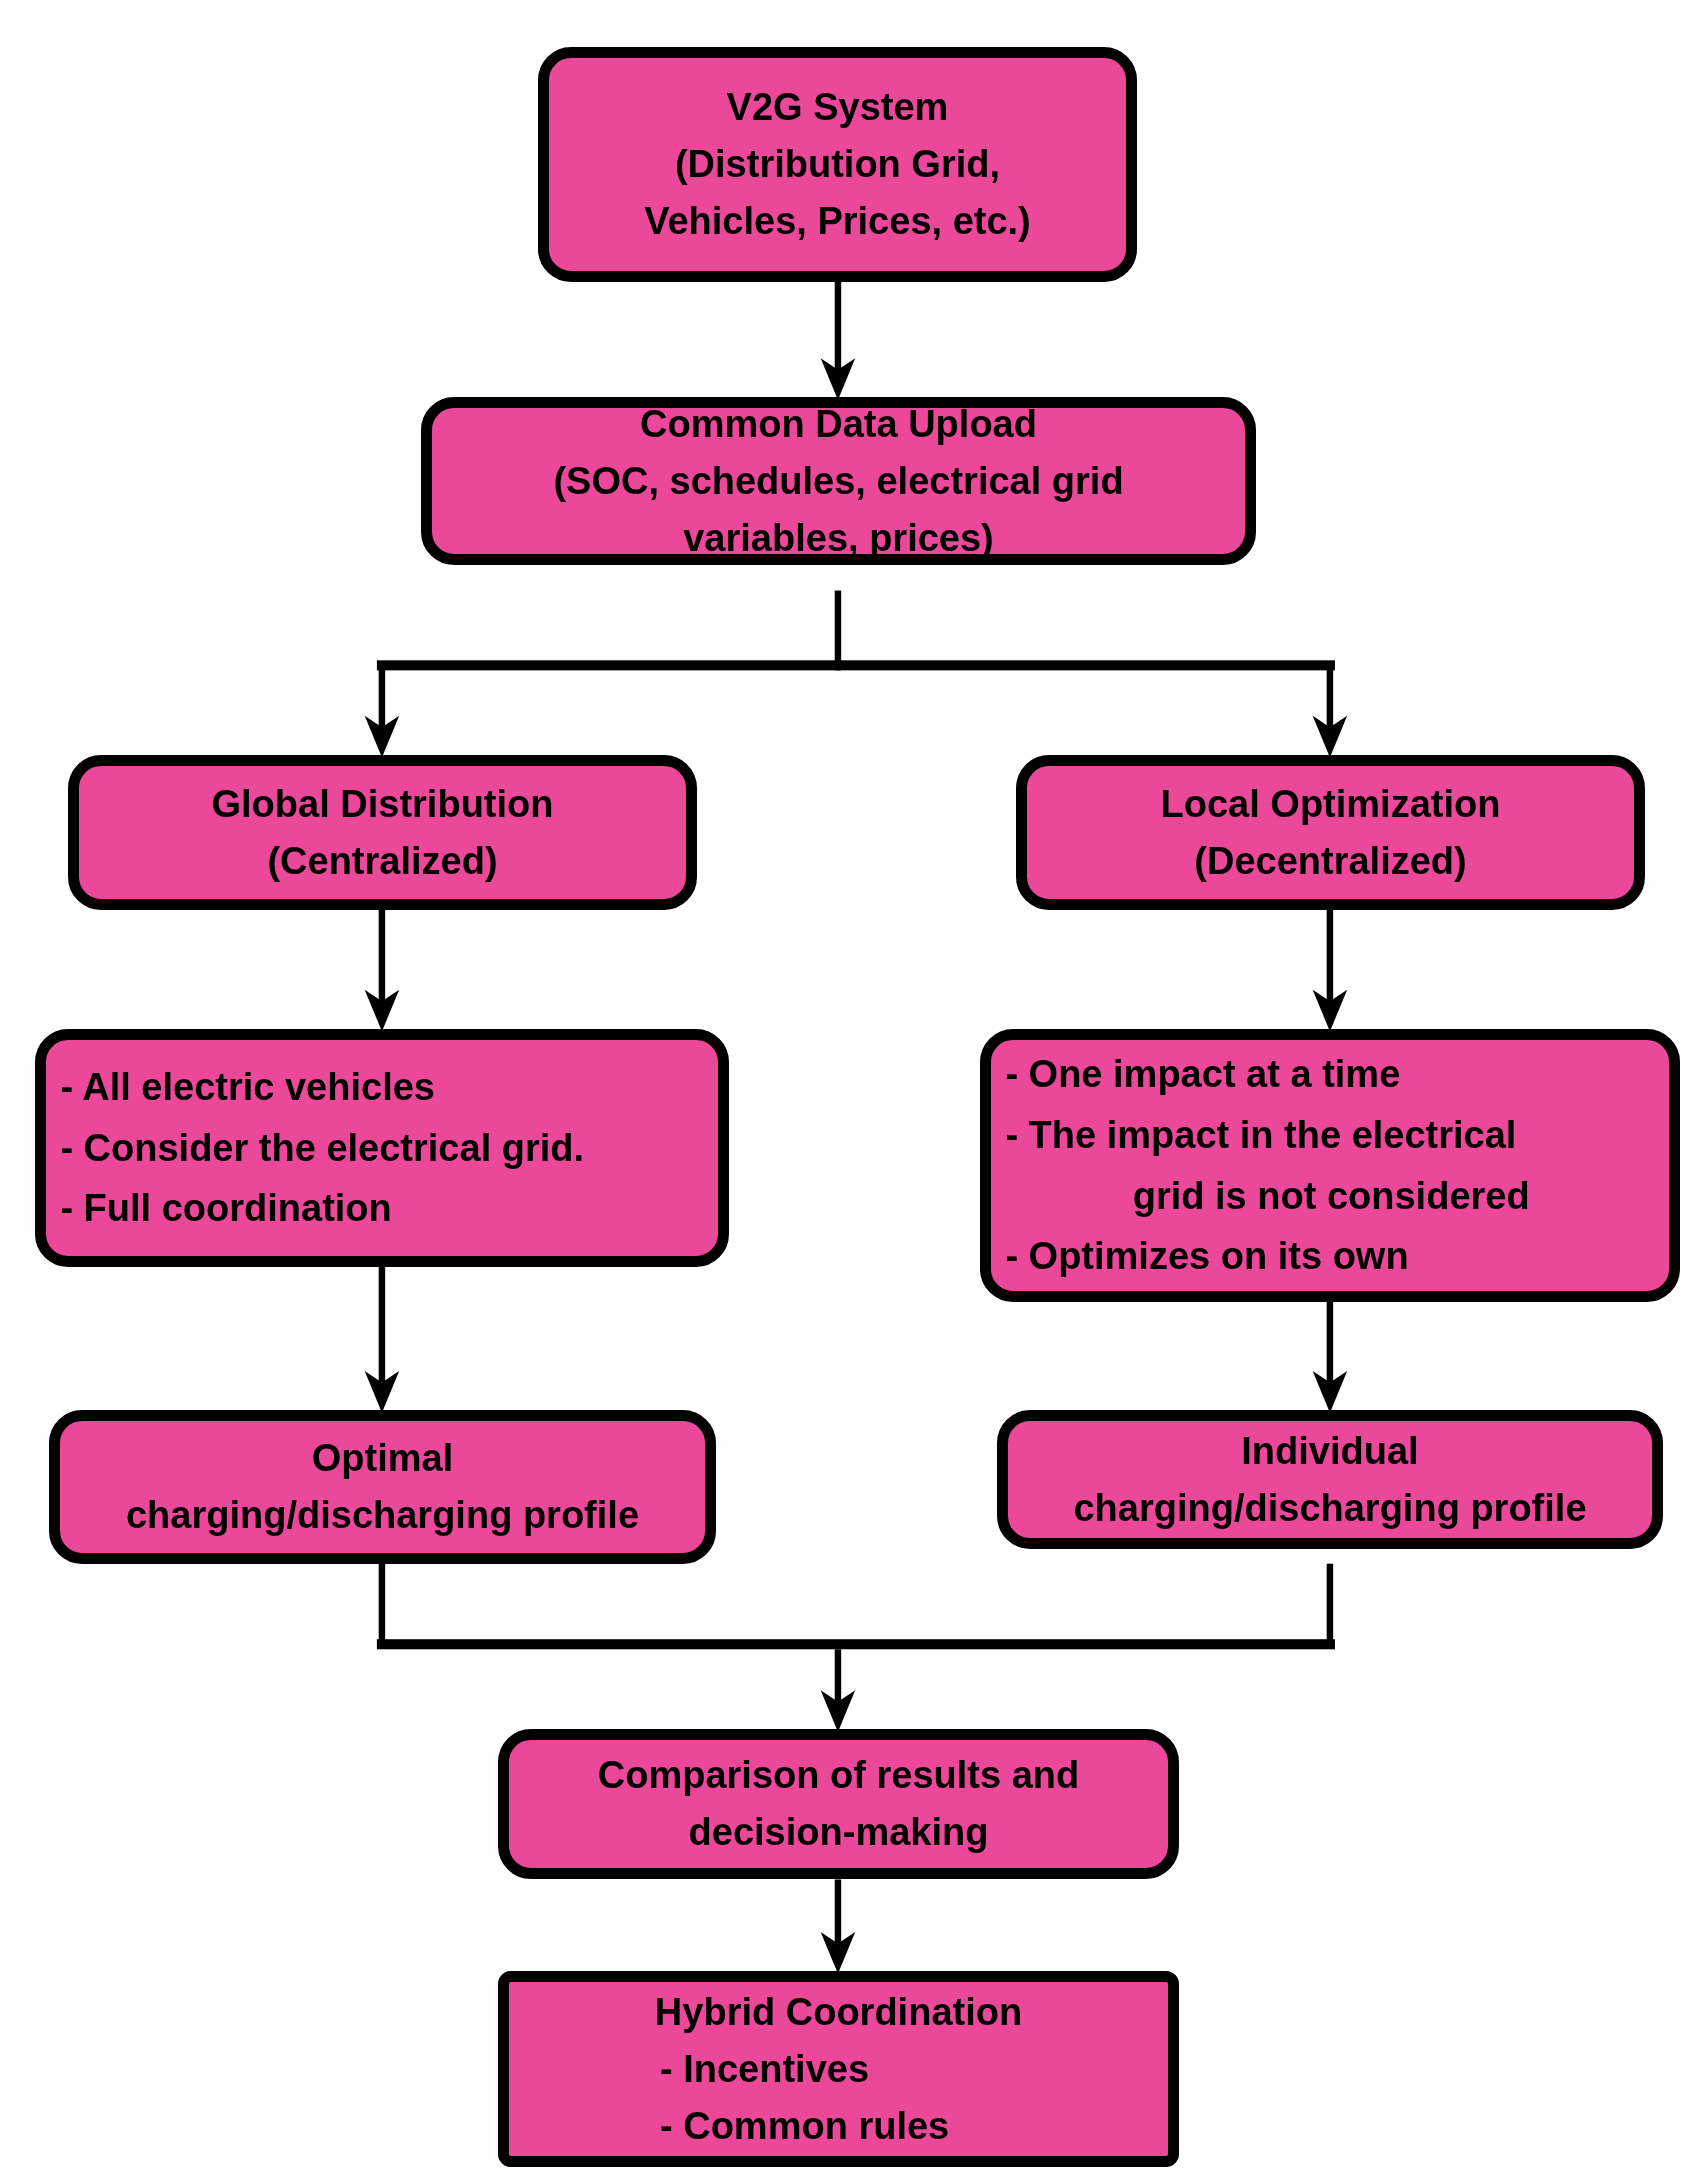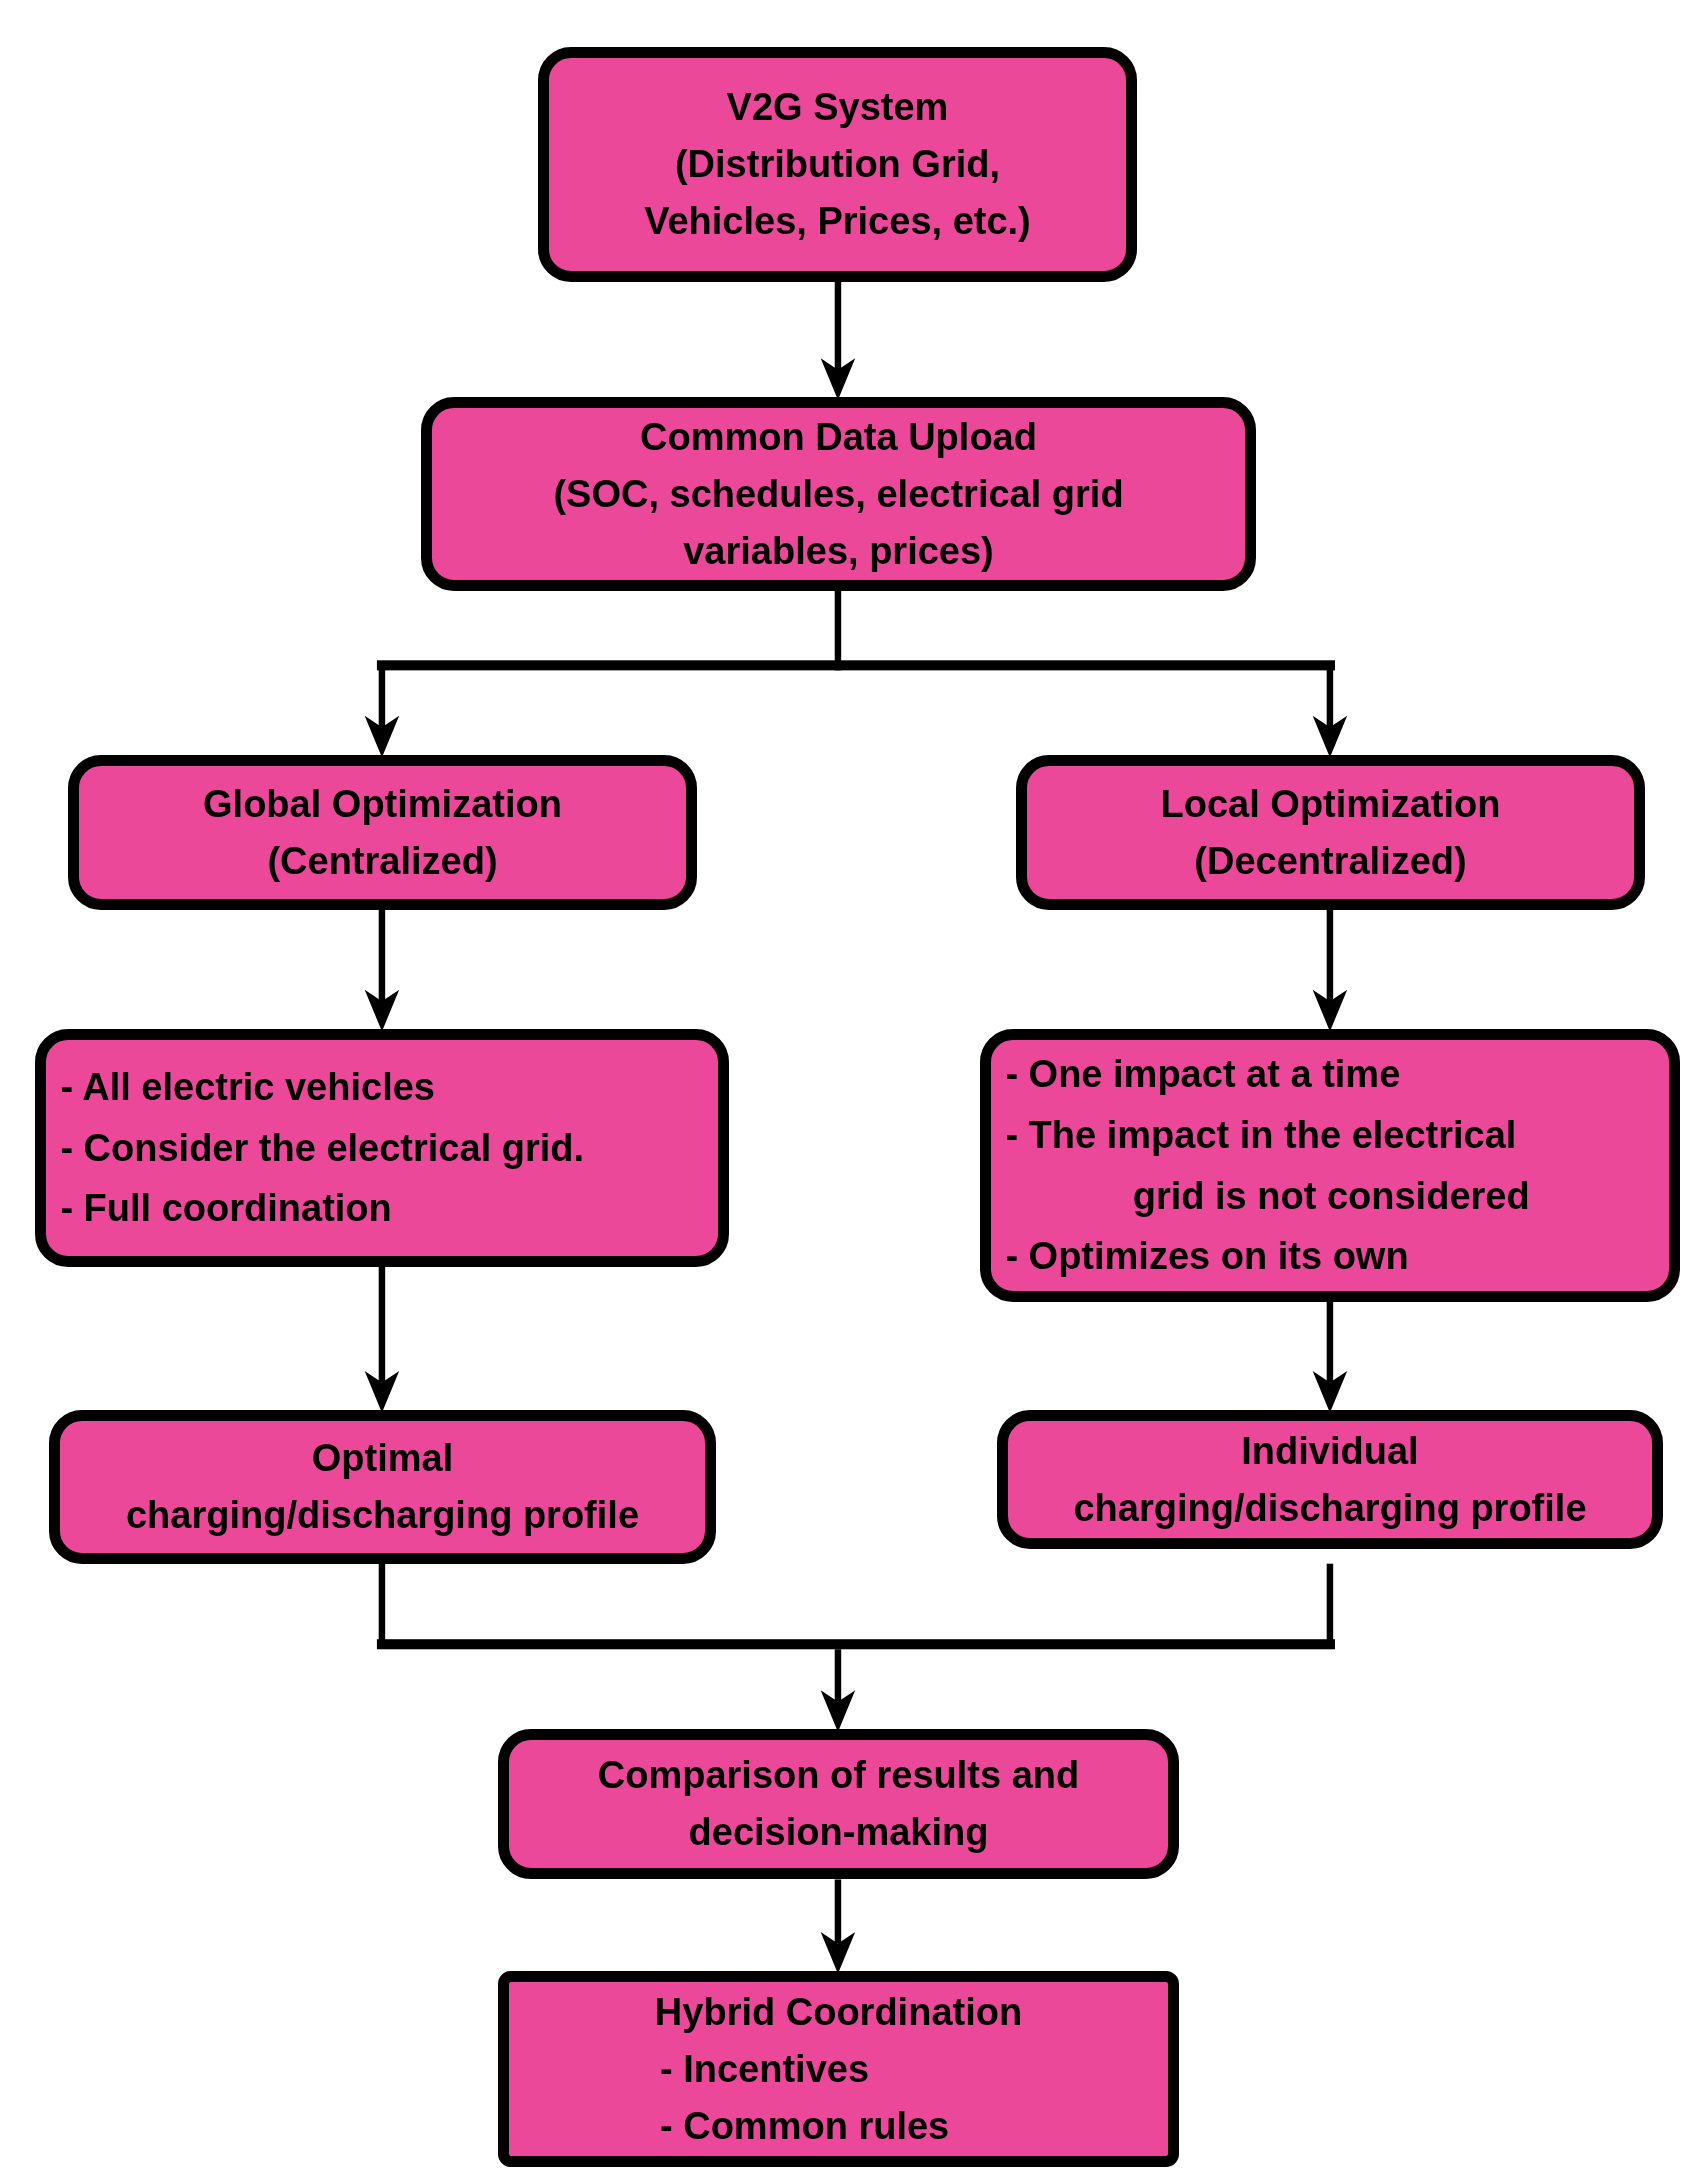"Common Data Upload" div.node { height: 194px -> 168px }
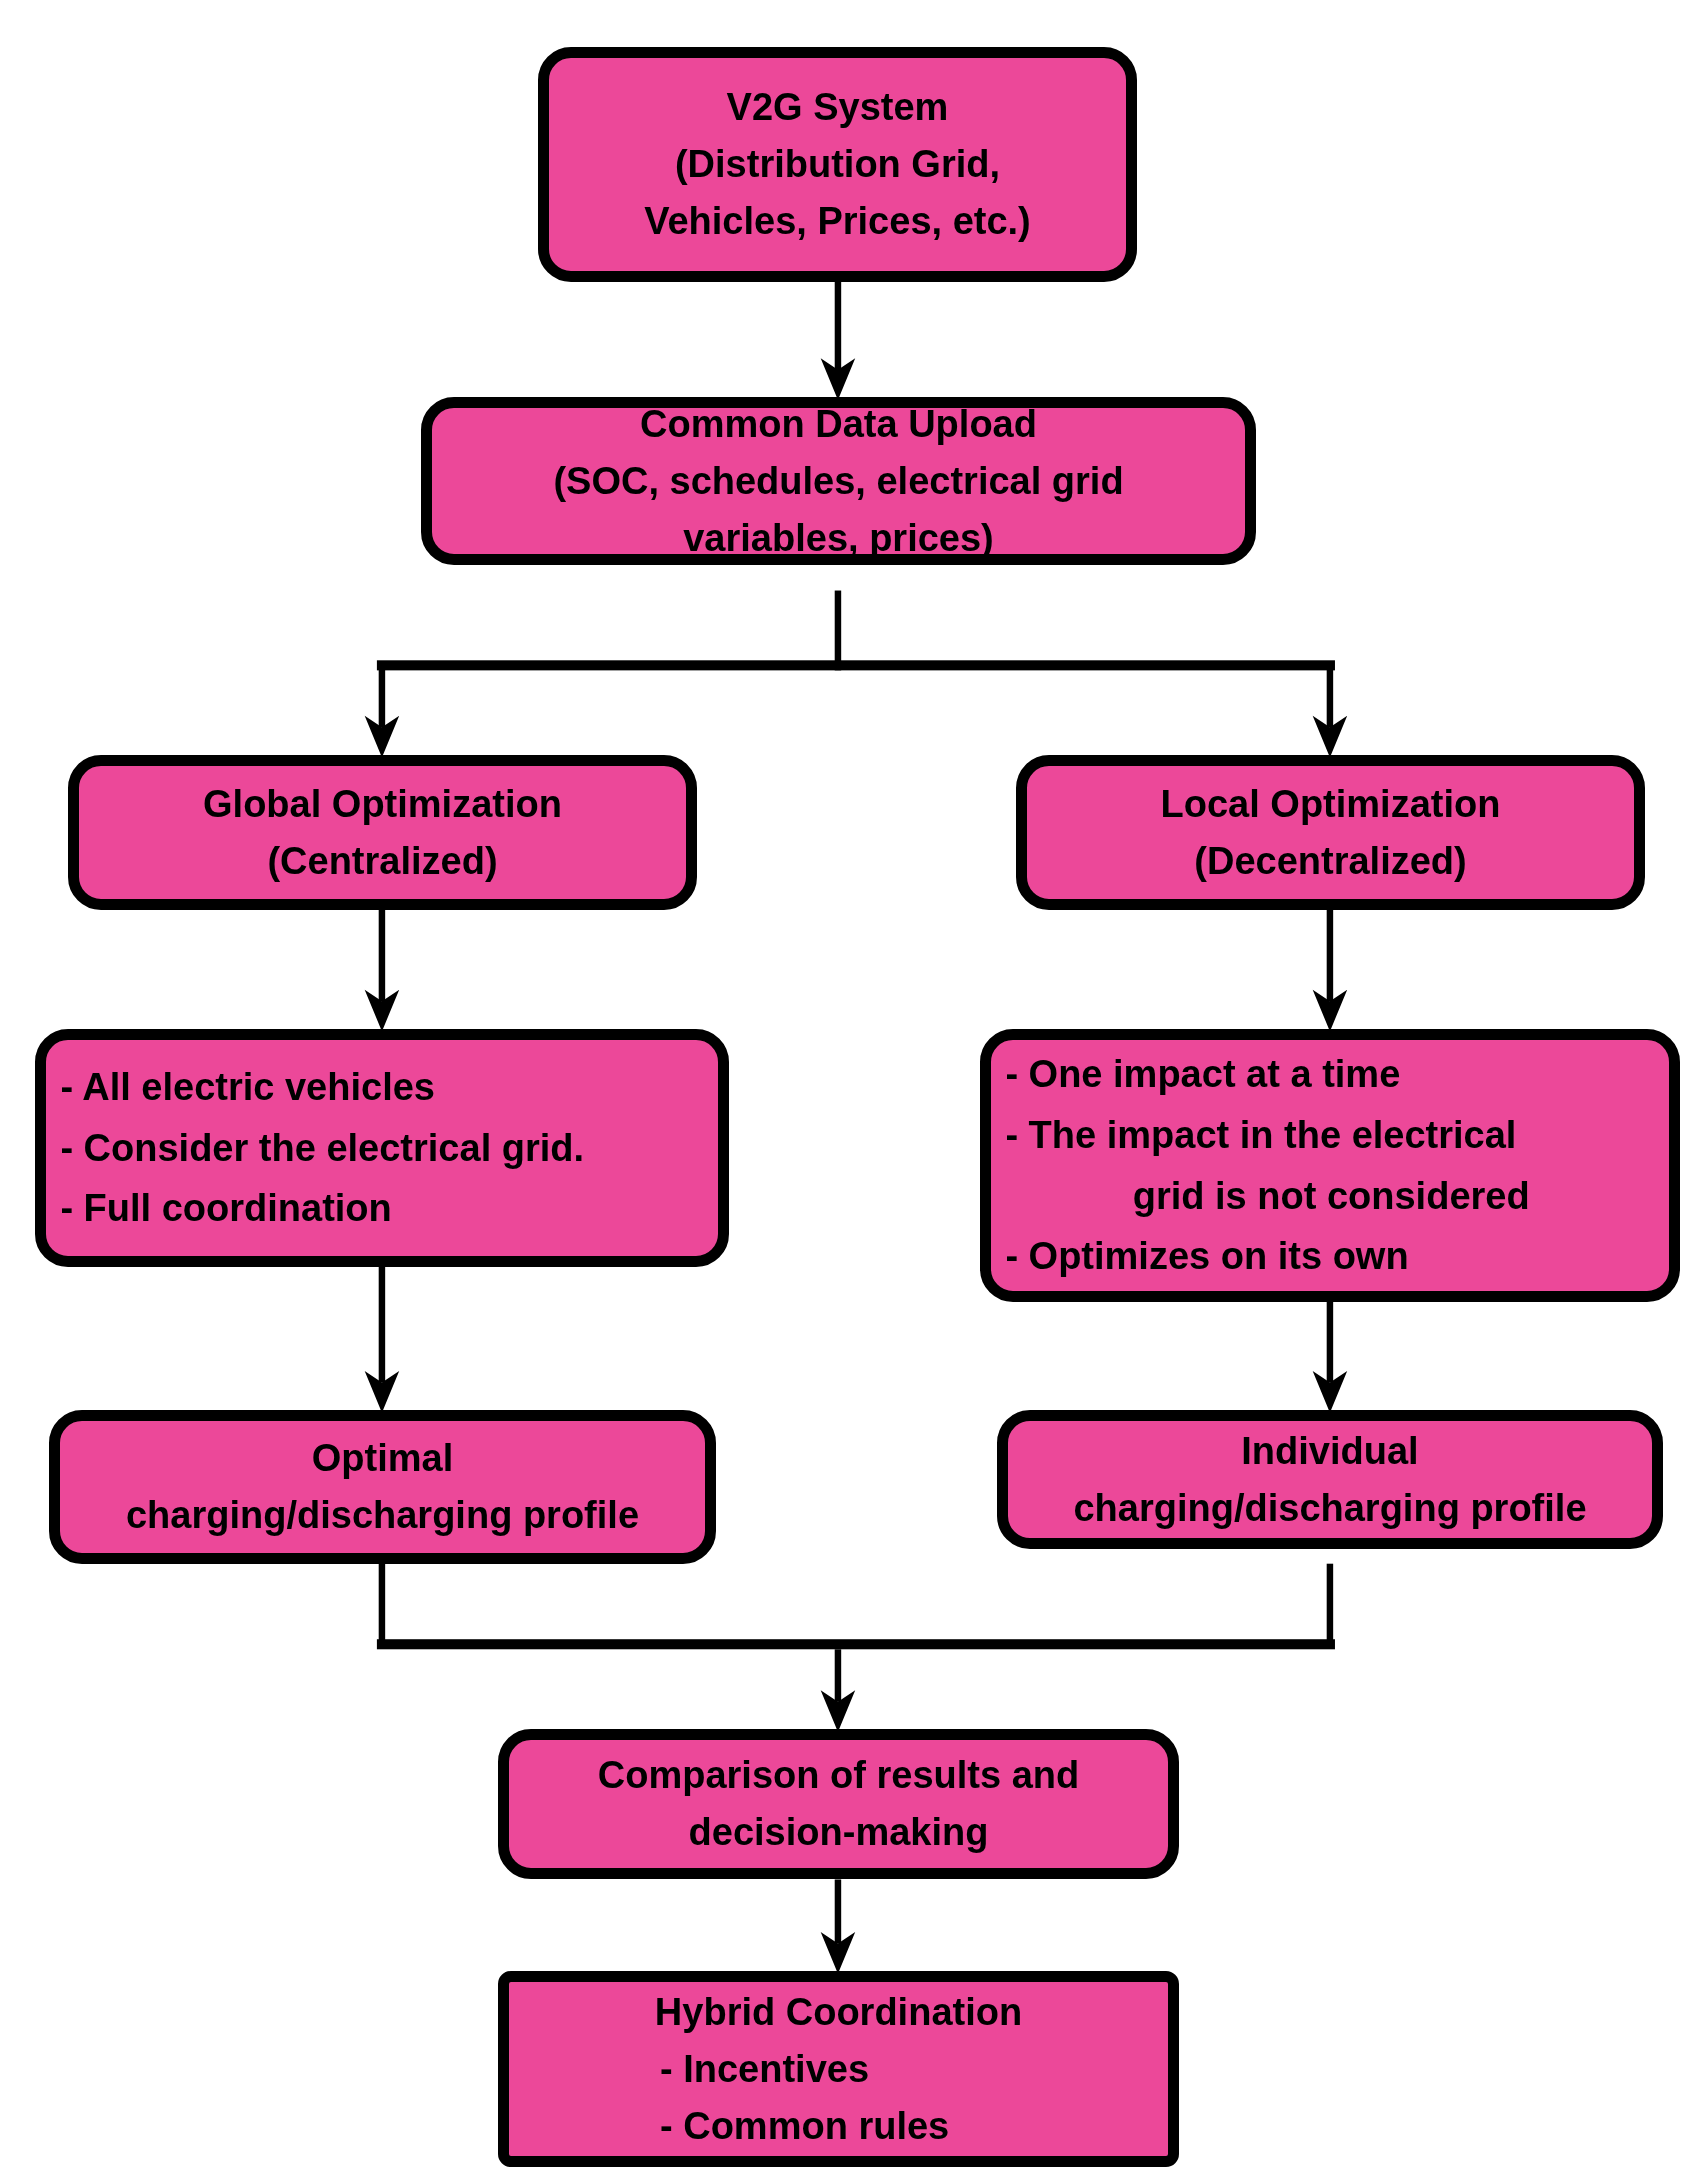"Global Optimization" span.ln { text: Optimization -> Distribution }
